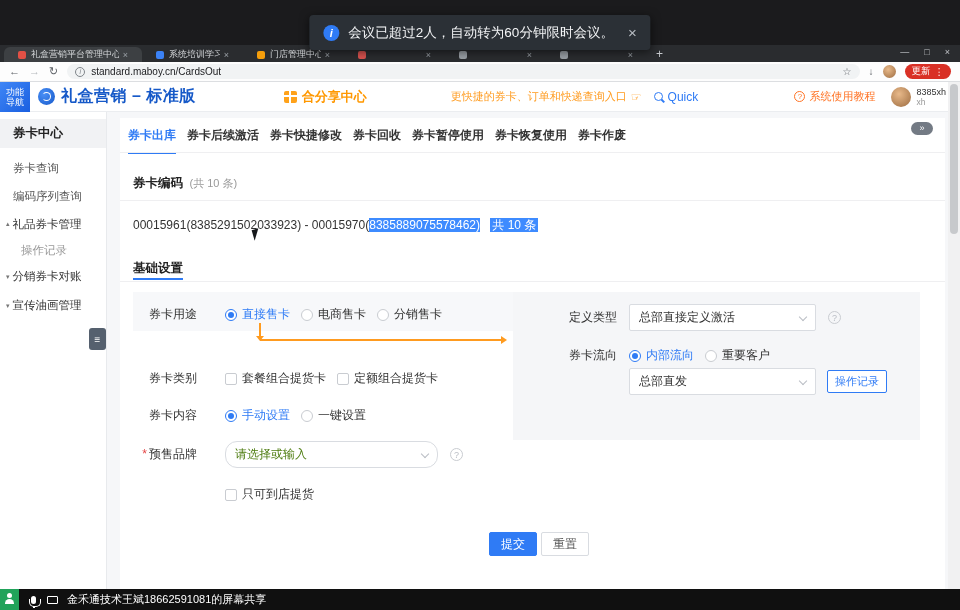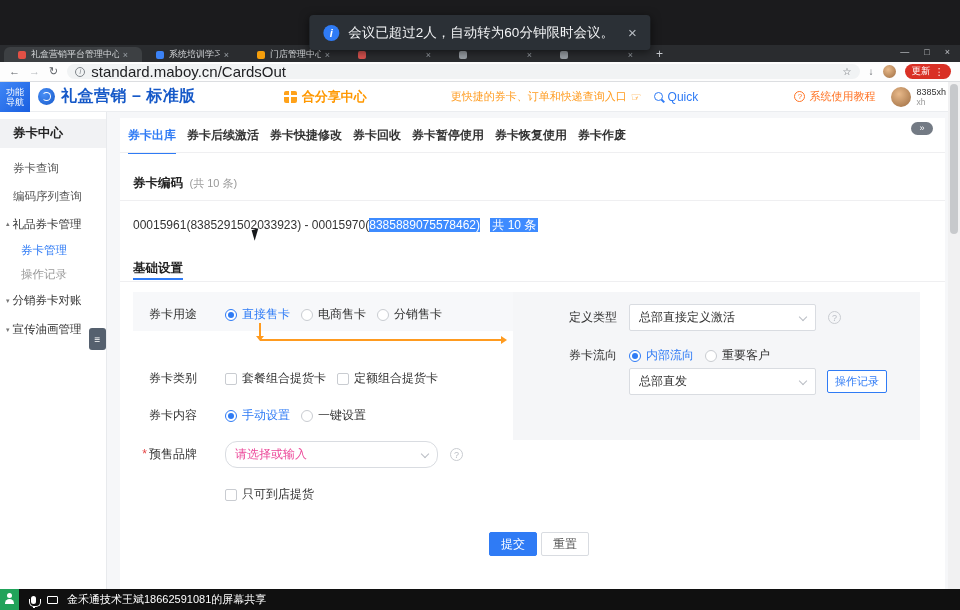"standard.maboy.cn/CardsOut" #urlpill .u { font-size: 15px -> 10px }
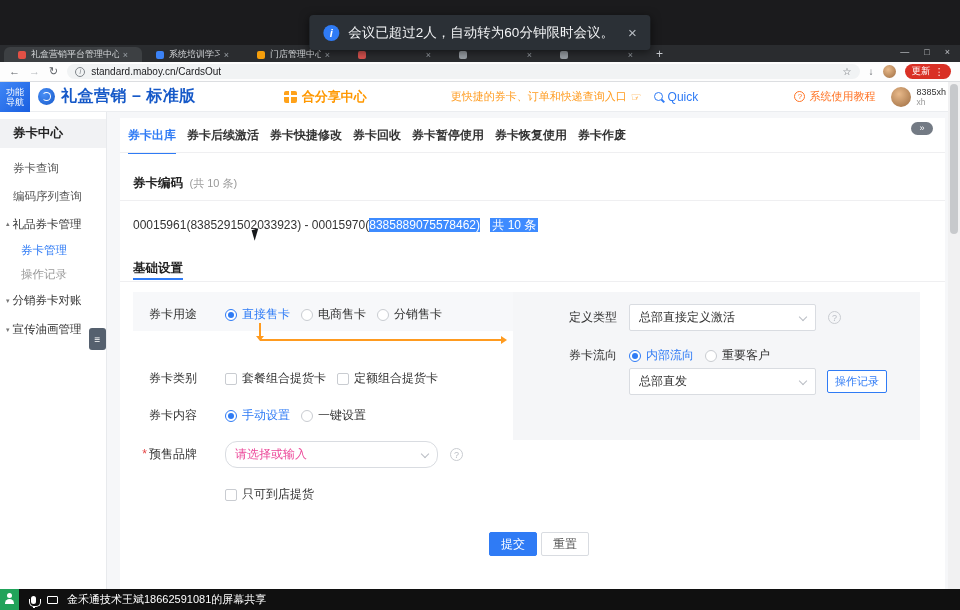"券卡管理" div.sb-sub { html: <div>券卡管理</div> -> none }
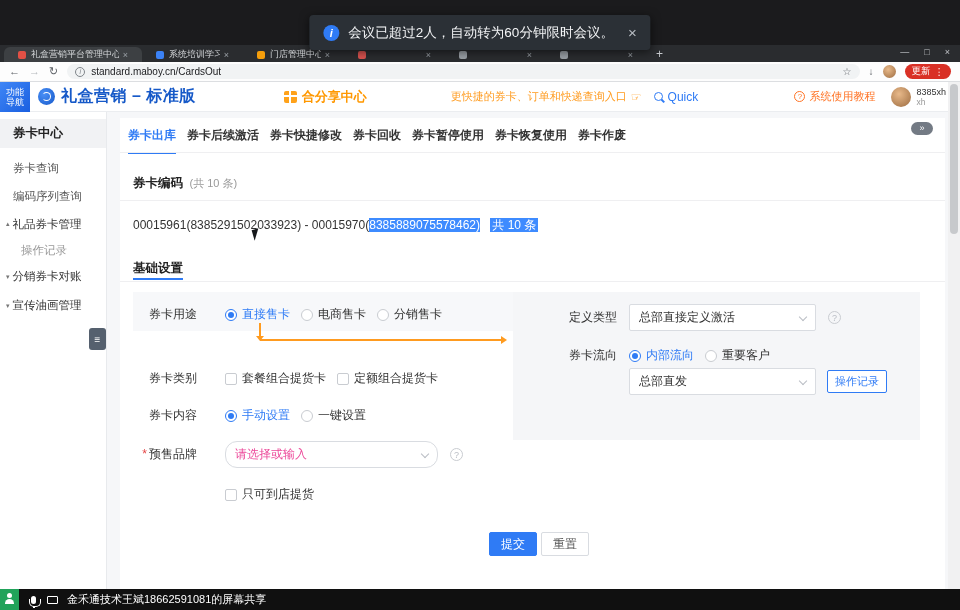"请选择或输入" .select.ph { color: #ec4899 -> #4d7c0f }
